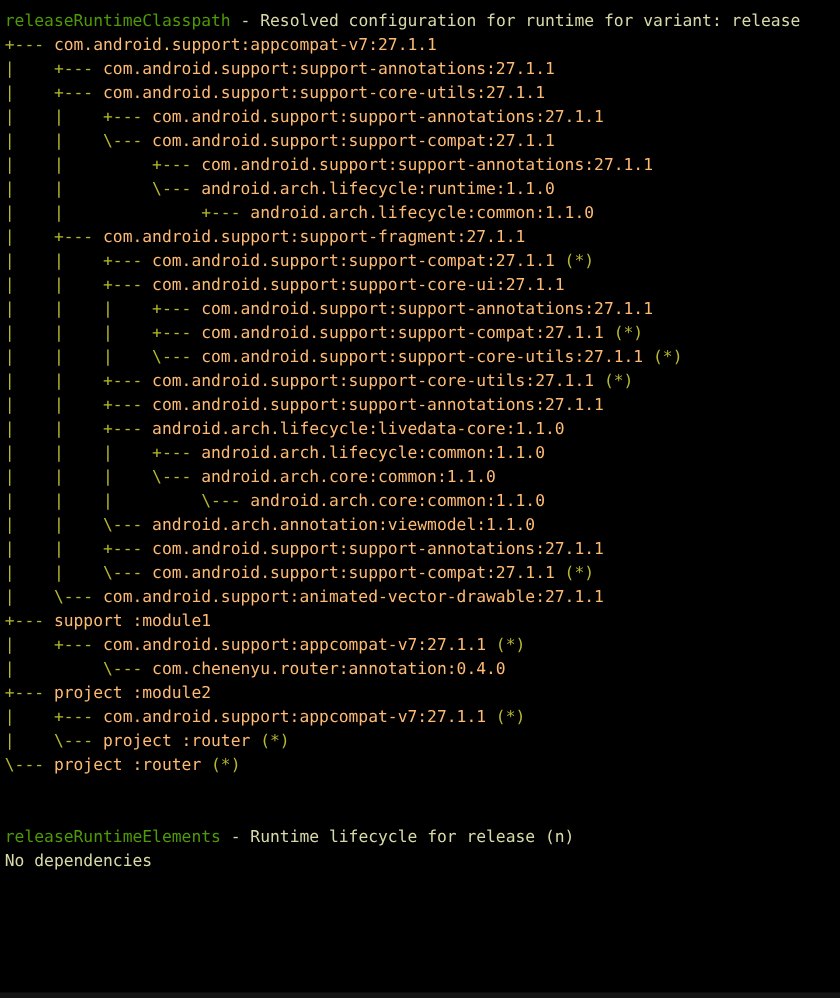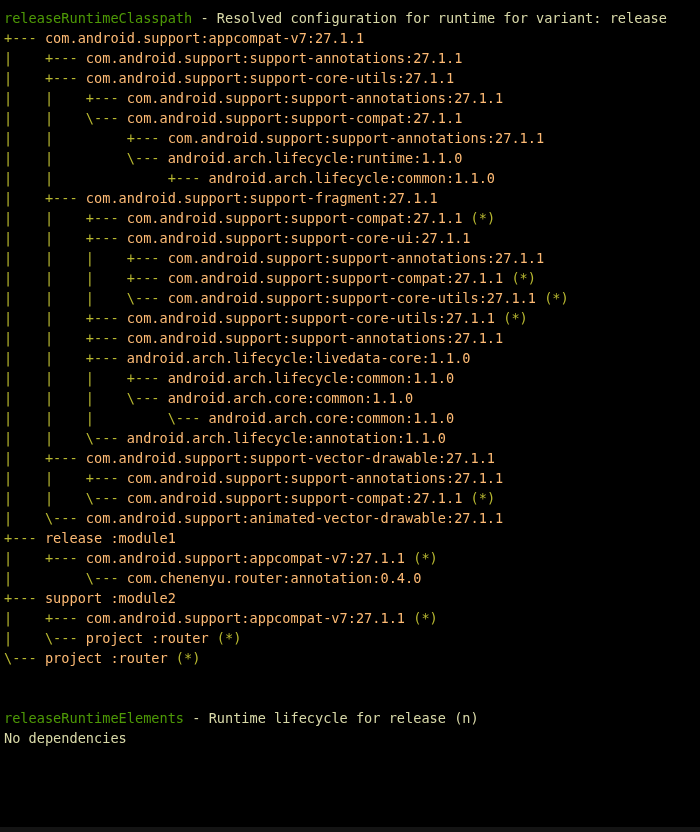"android.arch.lifecycle:annotation:1.1.0" span.coord { text: android.arch.lifecycle:annotation:1.1.0 -> android.arch.annotation:viewmodel:1.1.0 }
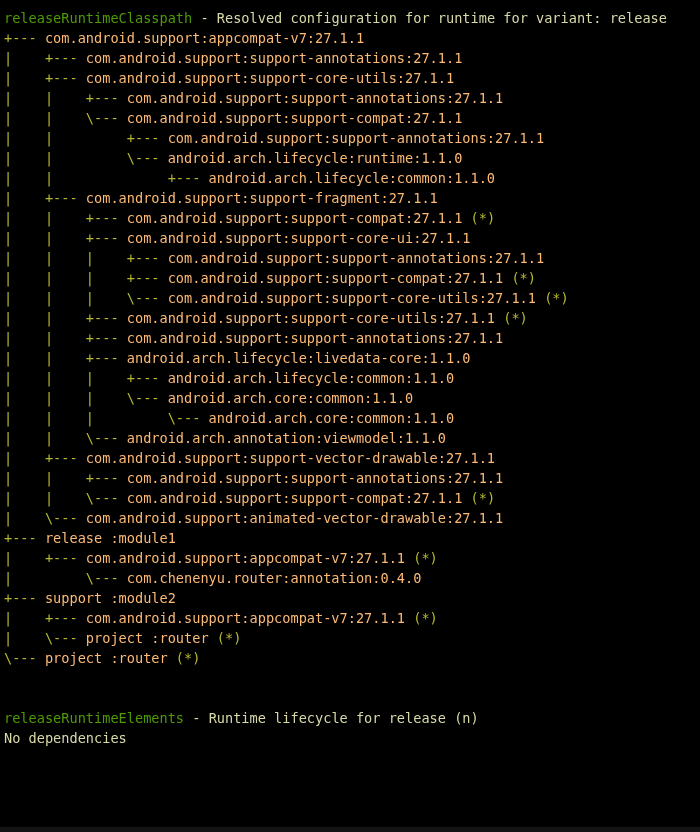"| +--- com.android.support:support-vector-drawable:27.1.1" div.line { html: <div><span>| +--- </span><span>com.android.support:support-vector-drawable:27.1.1</span><span></span></div> -> none }
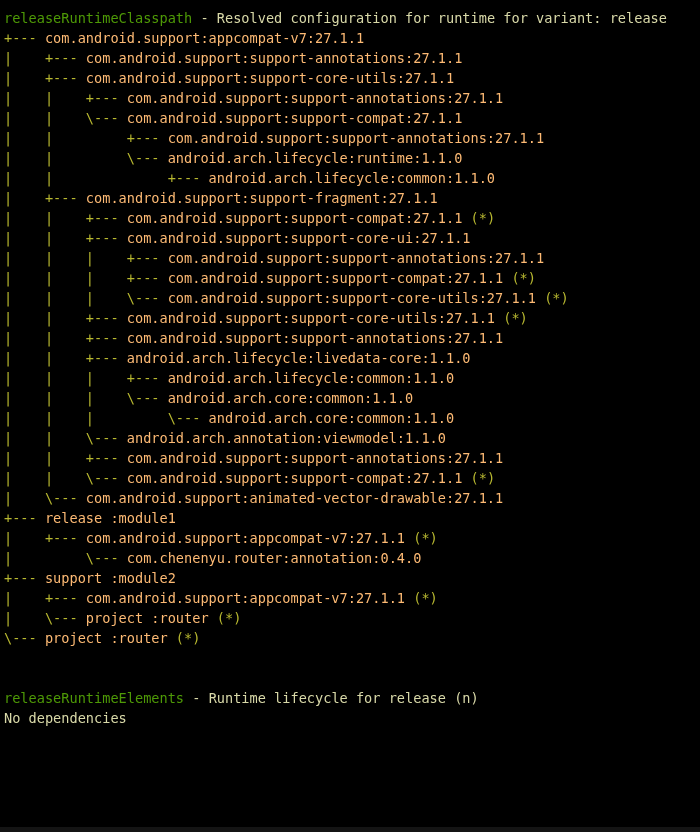"release :module1" span.coord { text: release -> support }
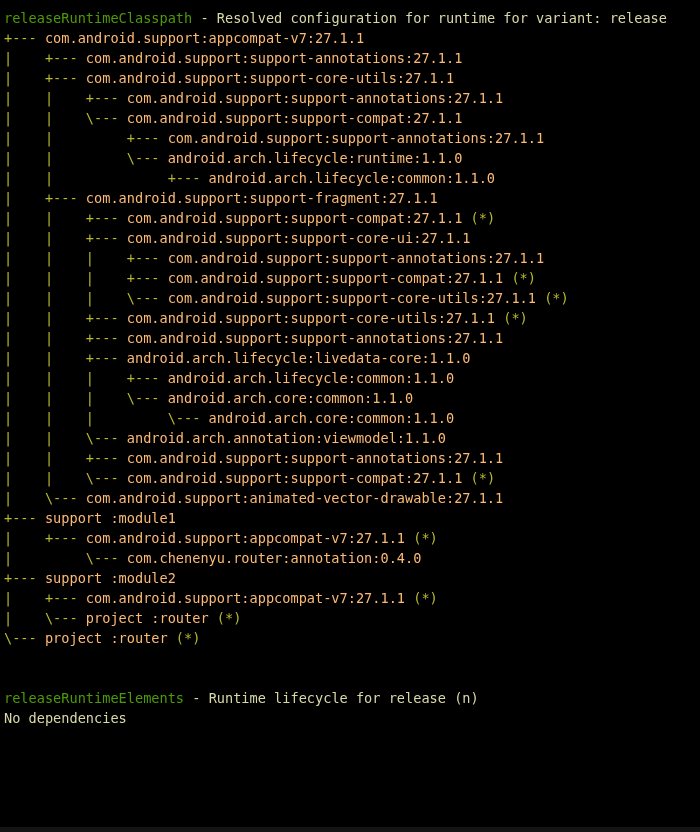"support :module2" span.coord { text: support -> project }
